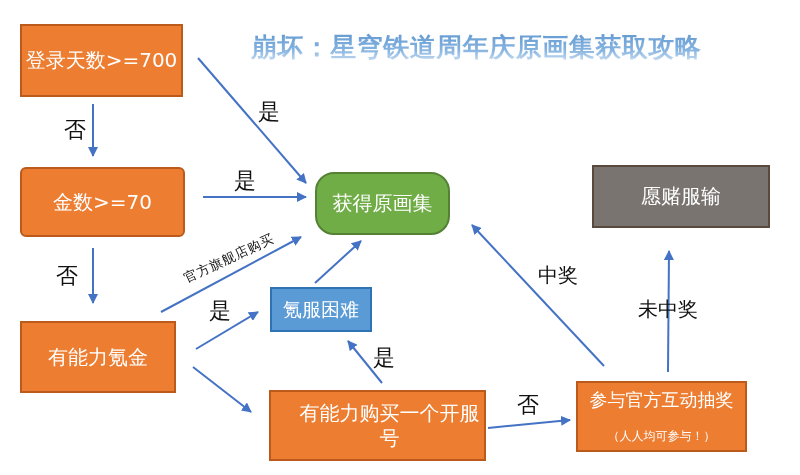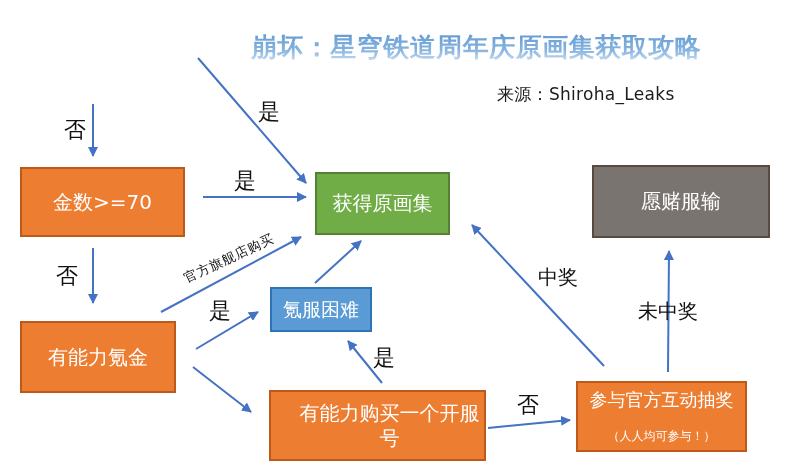"登录天数>=700" div.node { html: none -> <div> <span>登录天数&gt;=700</span> </div> }
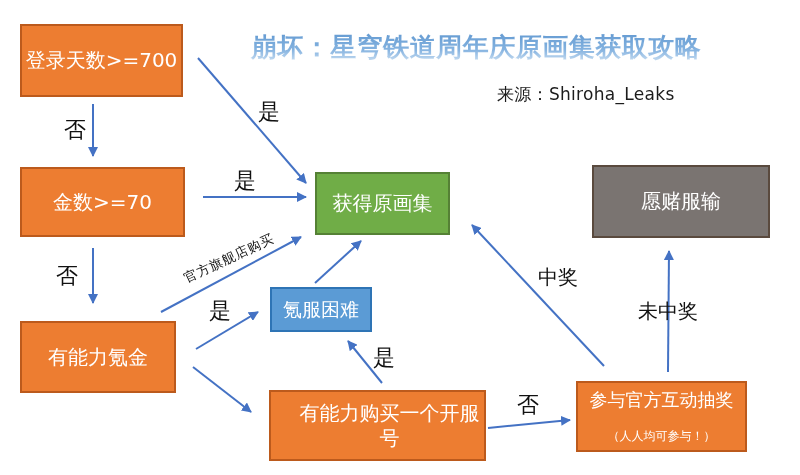"来源：Shiroha_Leaks" div.source { html: <div>来源：Shiroha_Leaks</div> -> none }
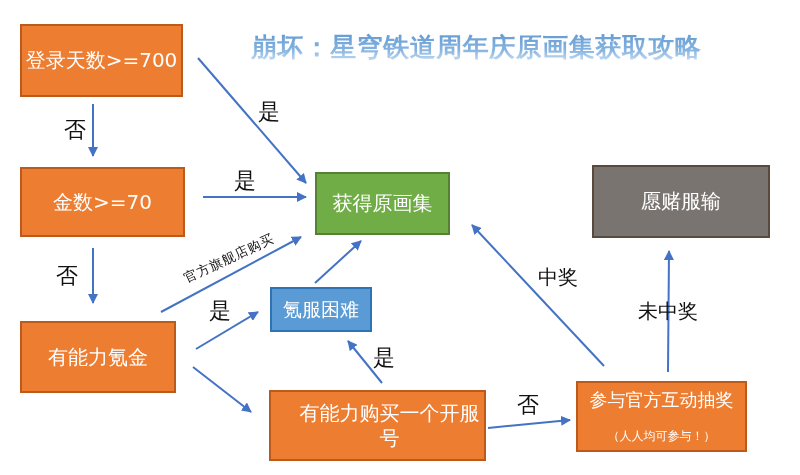"金数>=70" #n-jade { border-radius: none -> 6px }
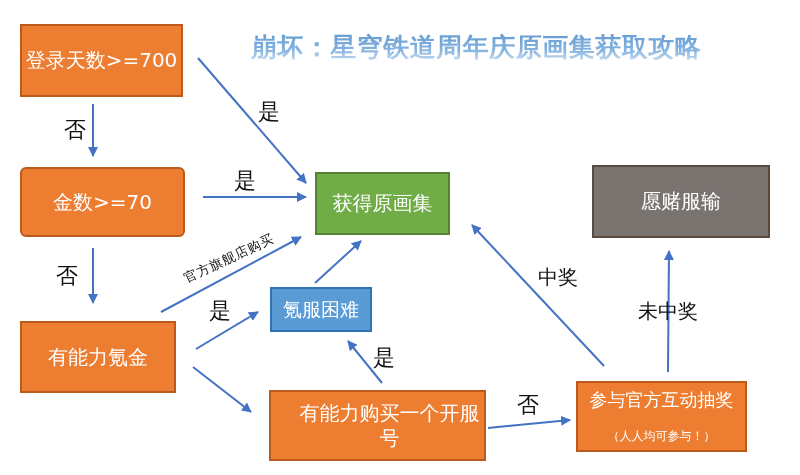"获得原画集" #n-artbook { border-radius: none -> 19px }
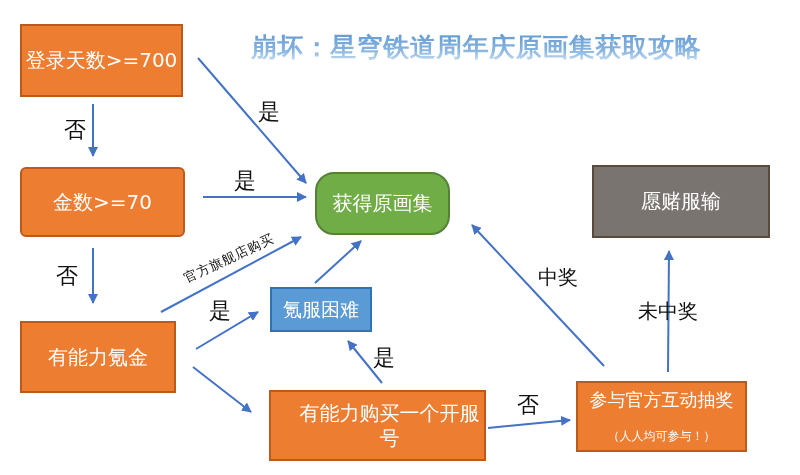"愿赌服输" #n-loss { height: 73px -> 63px }
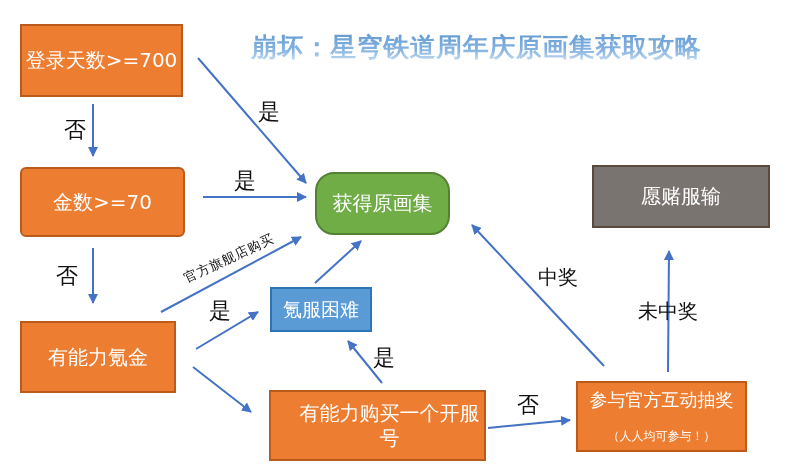"中奖" .elbl.small { font-family: none -> Liberation Mono, monospace }
